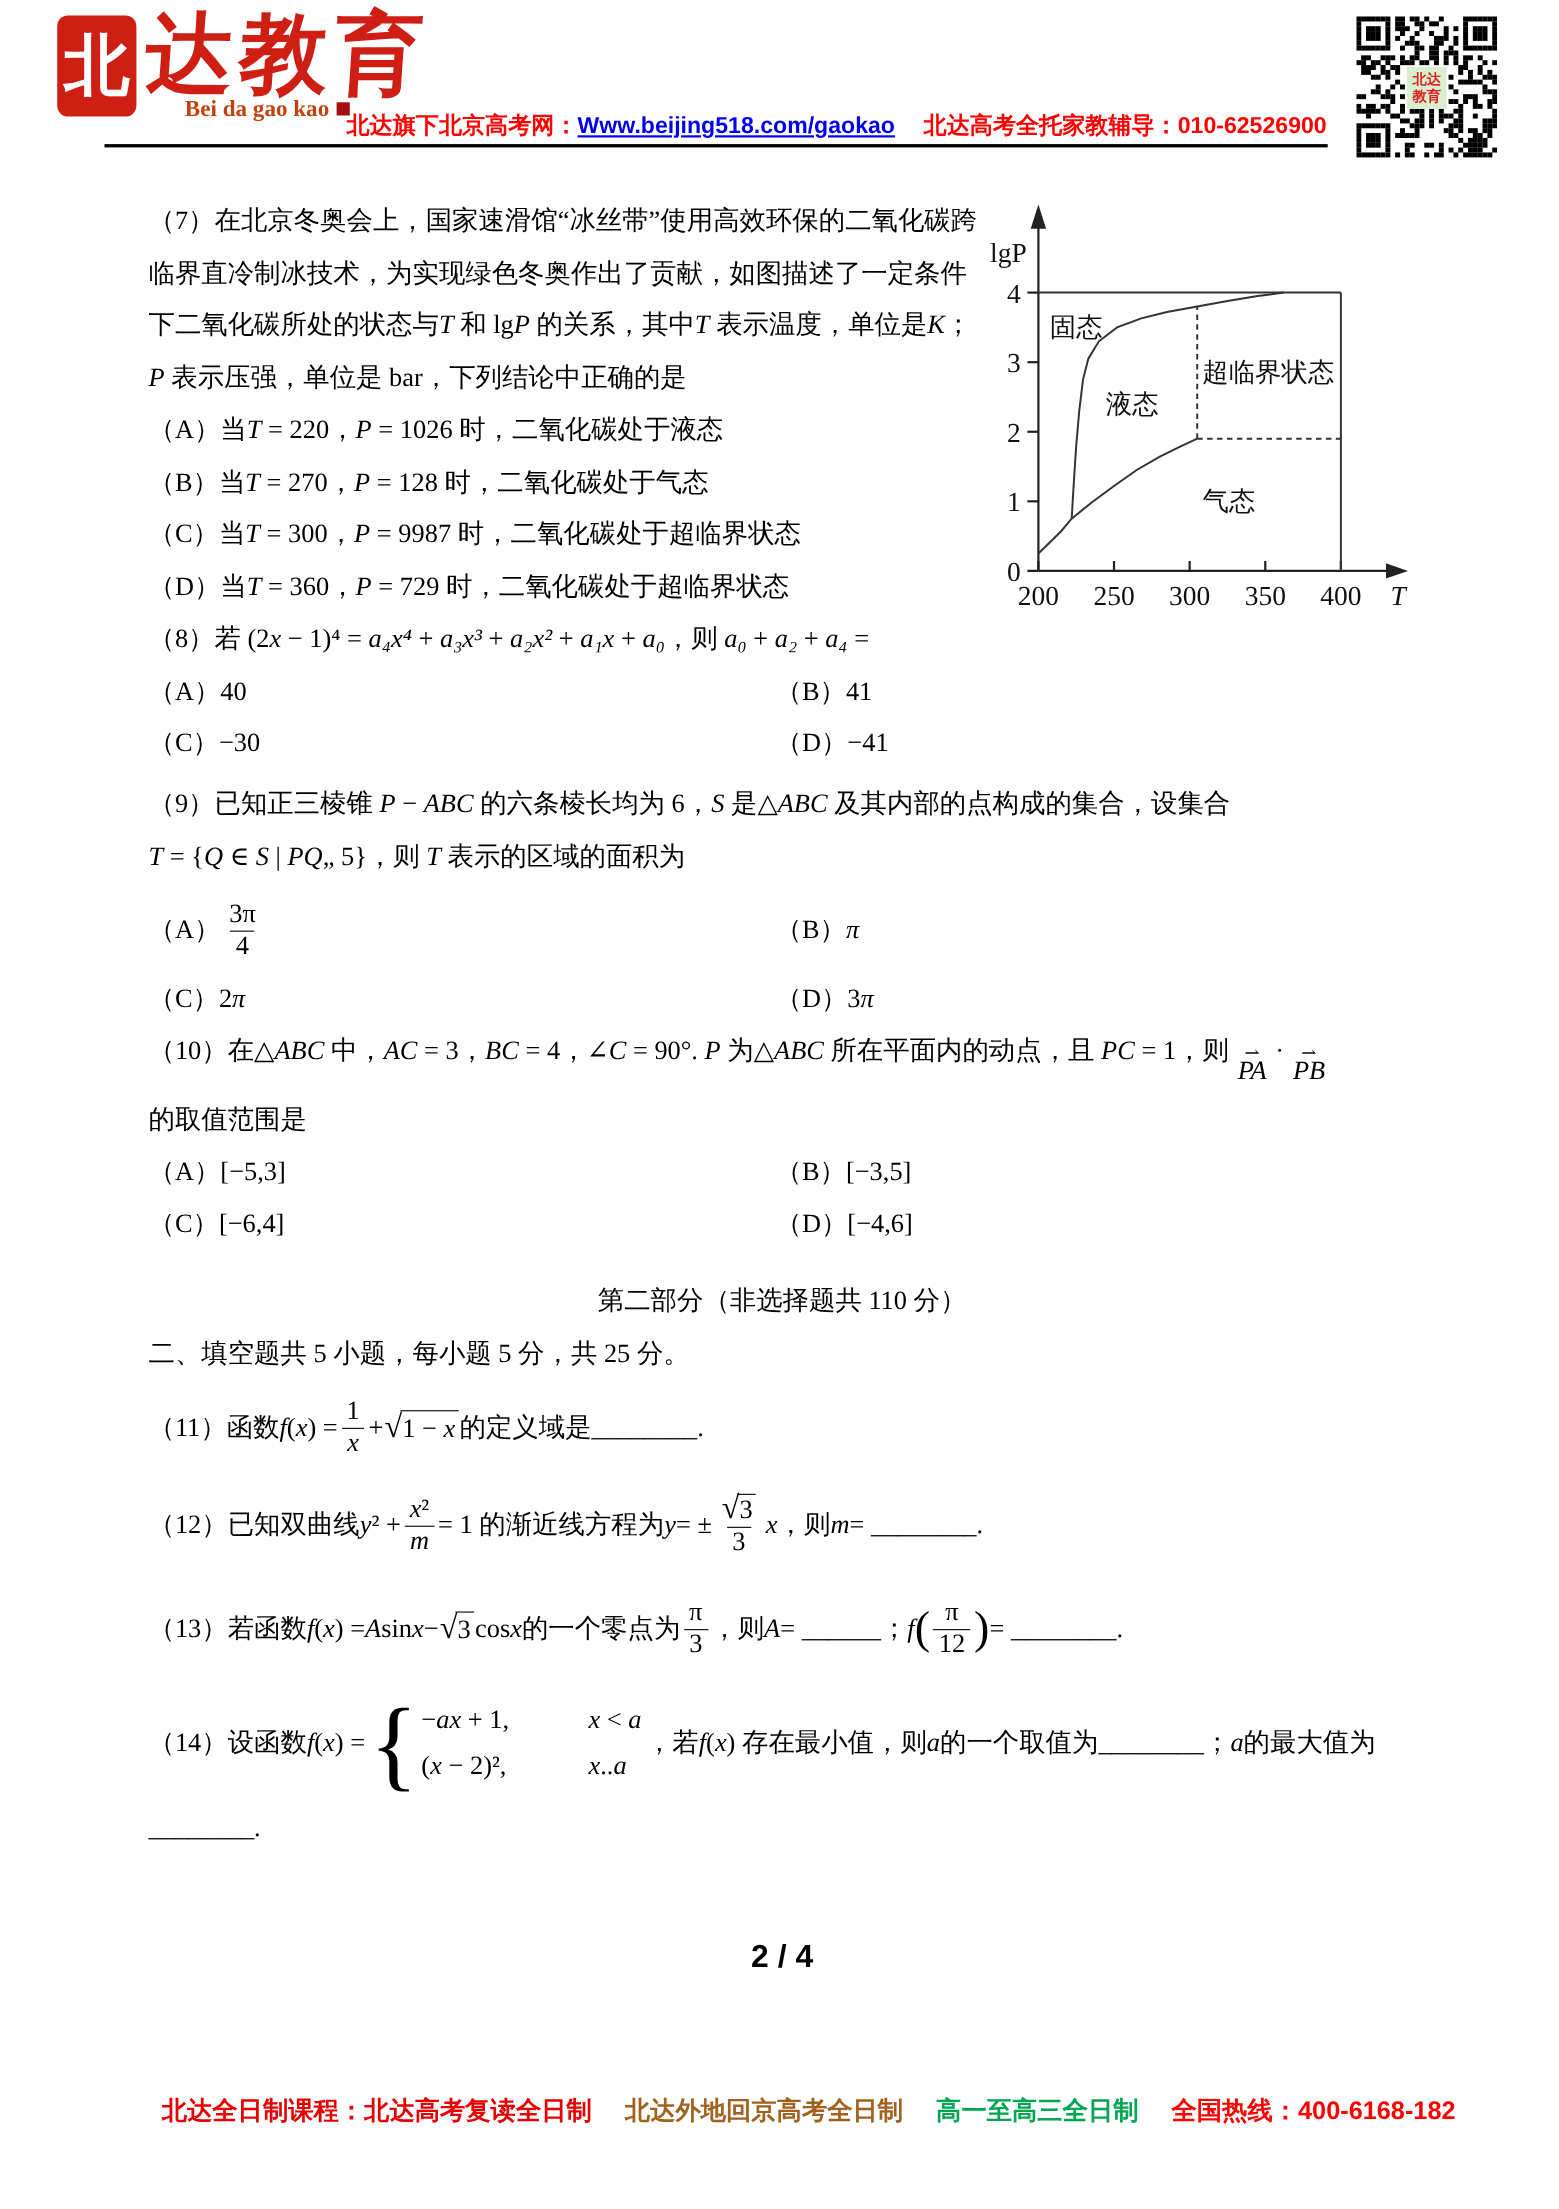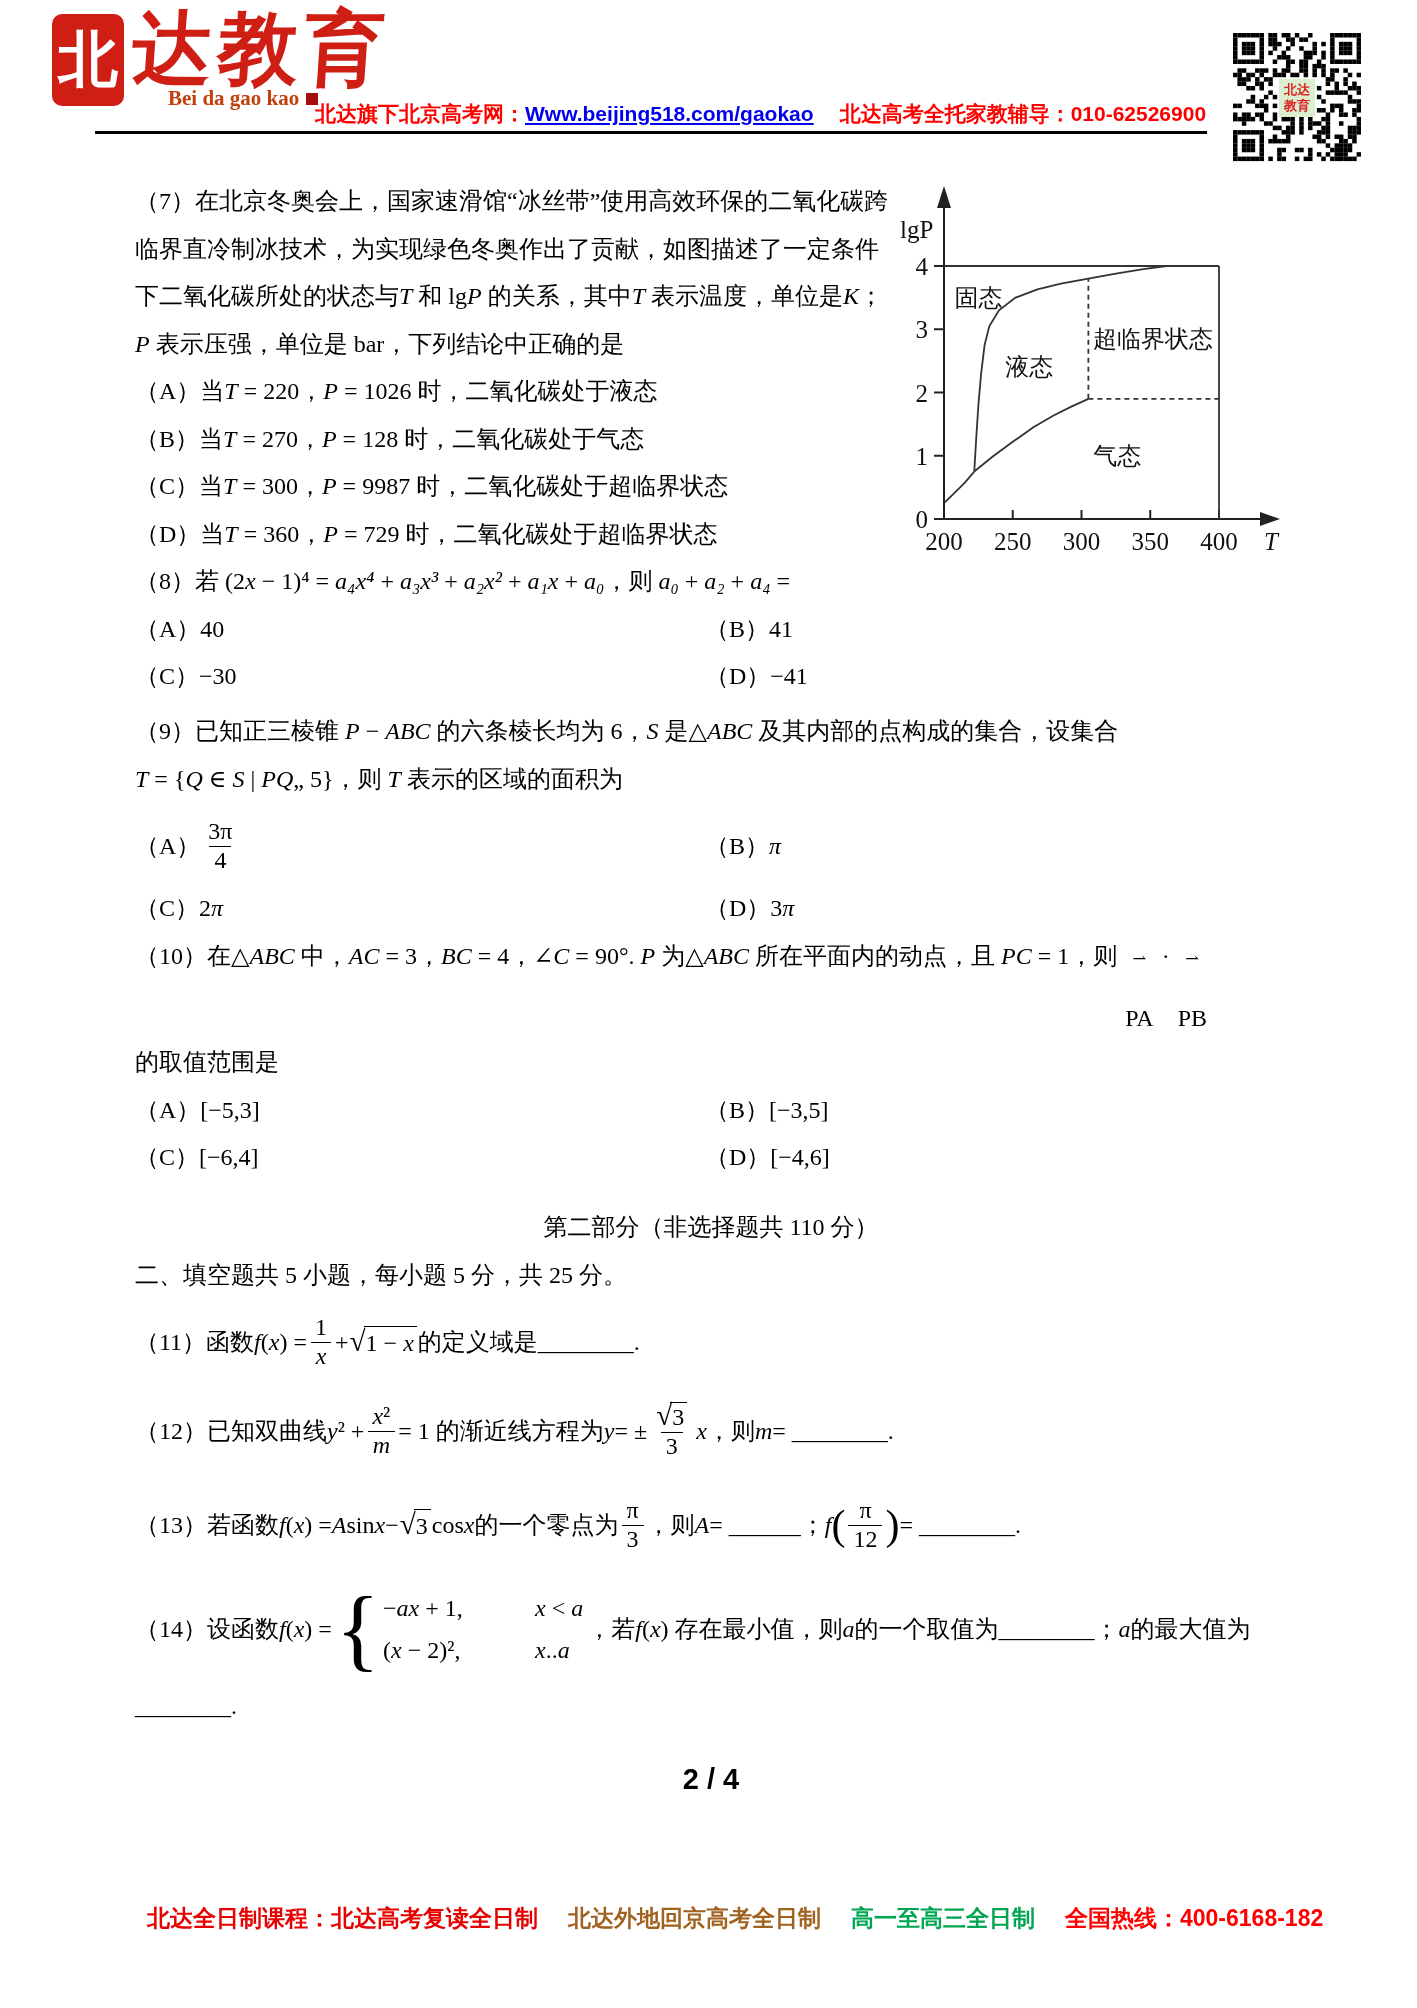"北达教育" .qr { top: 31px -> 13px }
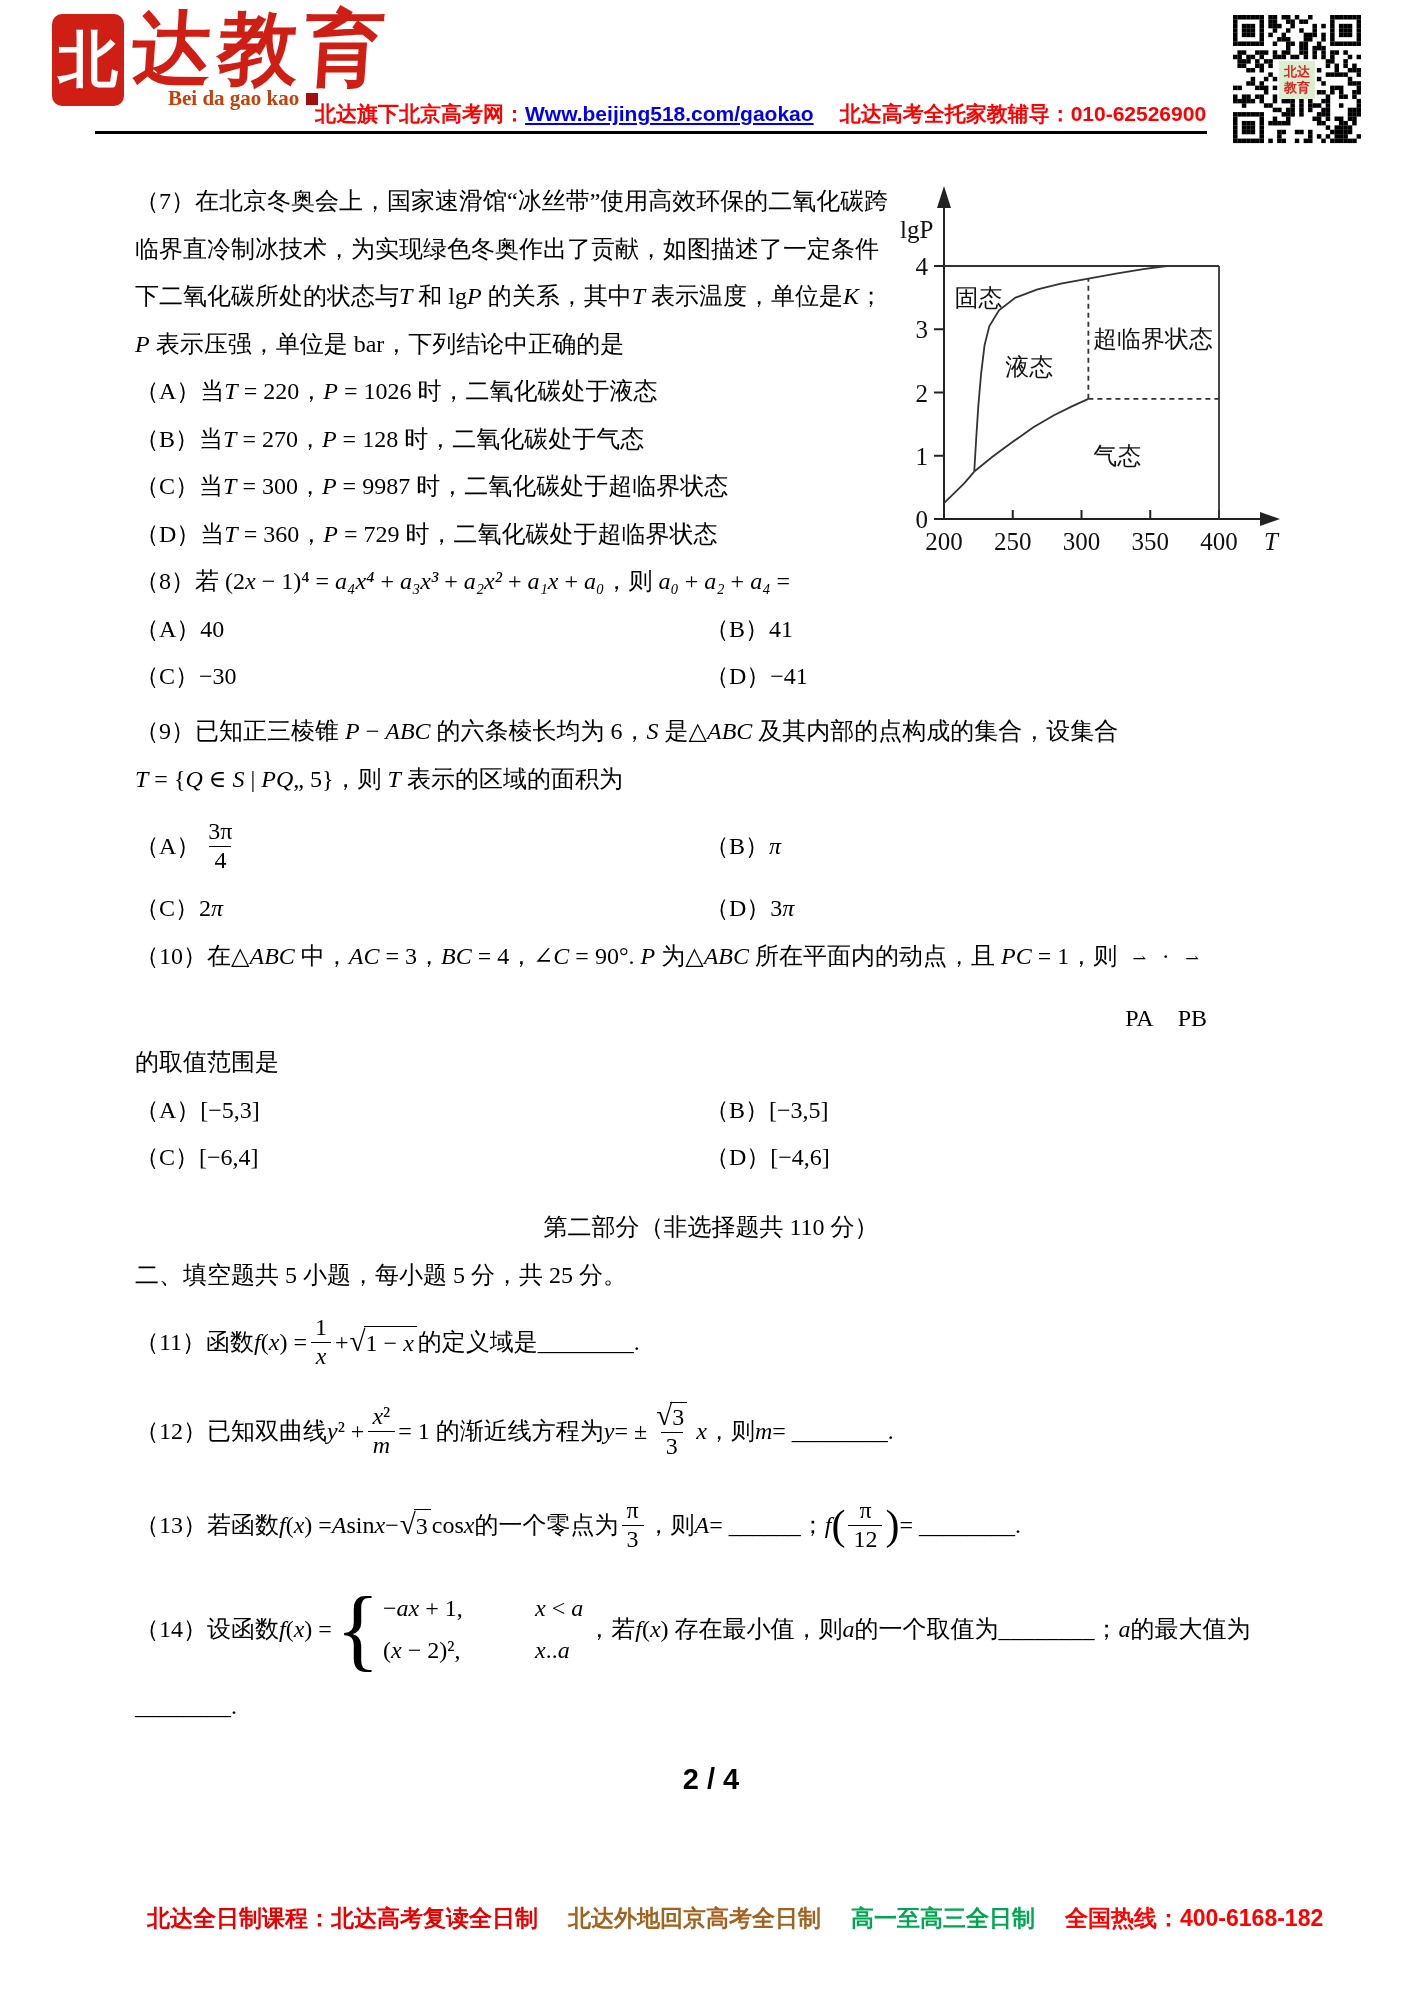"PA" .vecbase { font-style: none -> italic; margin-top: 43px -> none }
